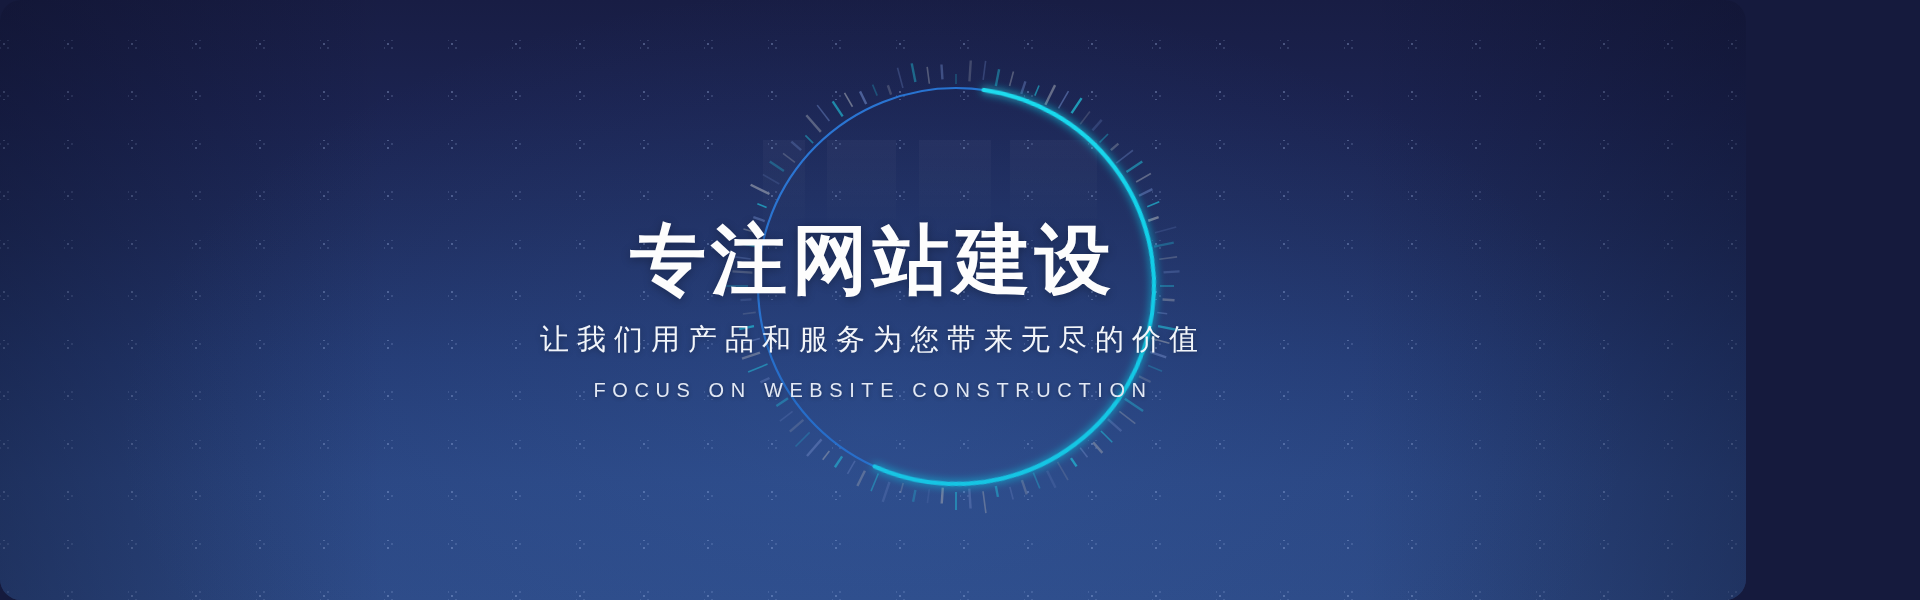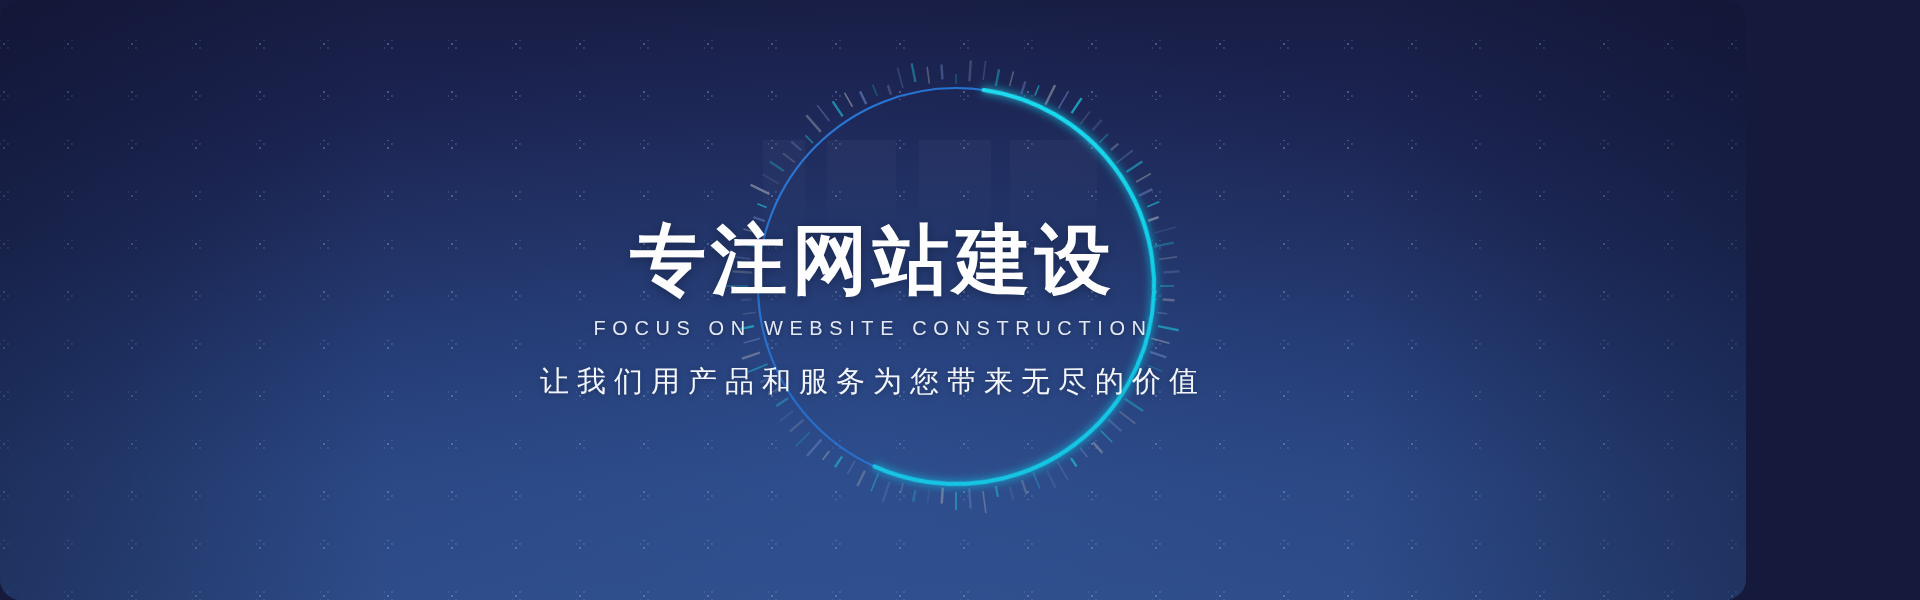"FOCUS ON WEBSITE CONSTRUCTION" div { order: before "让我们用产品和服务为您带来无尽的价值" -> after "让我们用产品和服务为您带来无尽的价值" }
